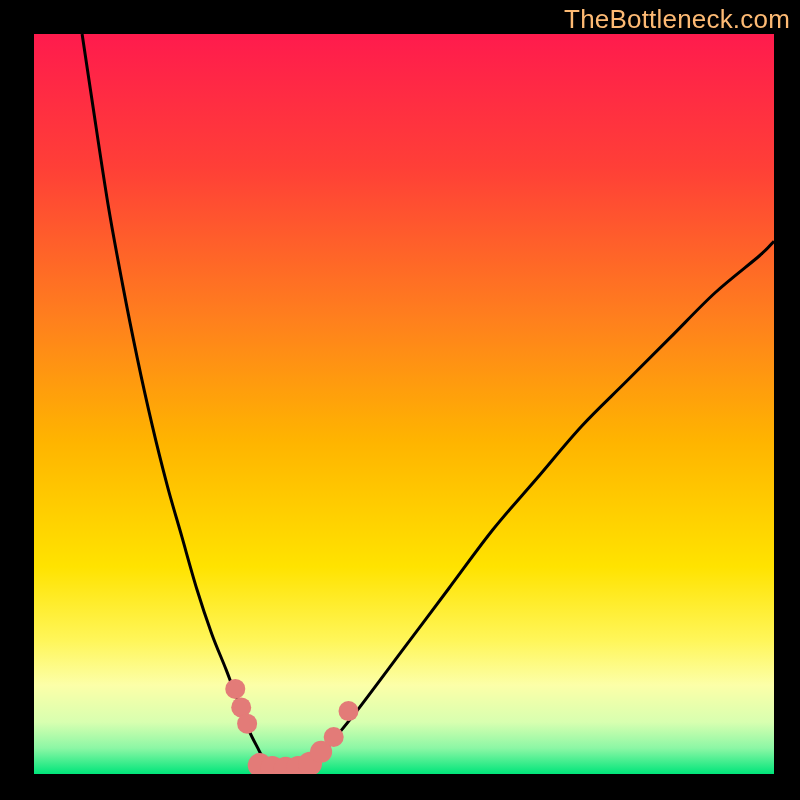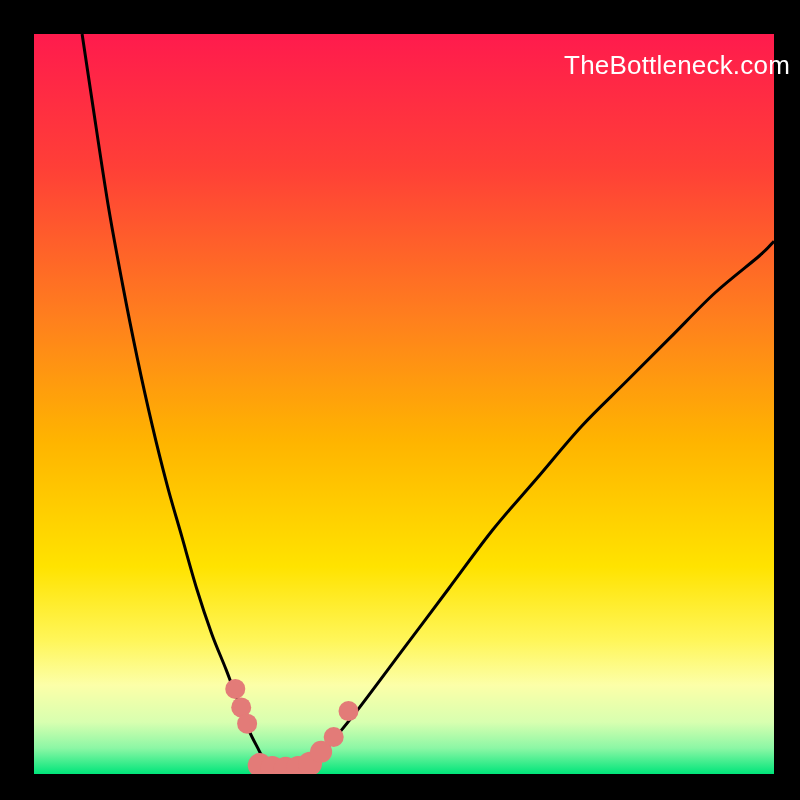"TheBottleneck.com" .watermark { color: #ffffff -> #fdba74; margin-top: 46px -> none }
